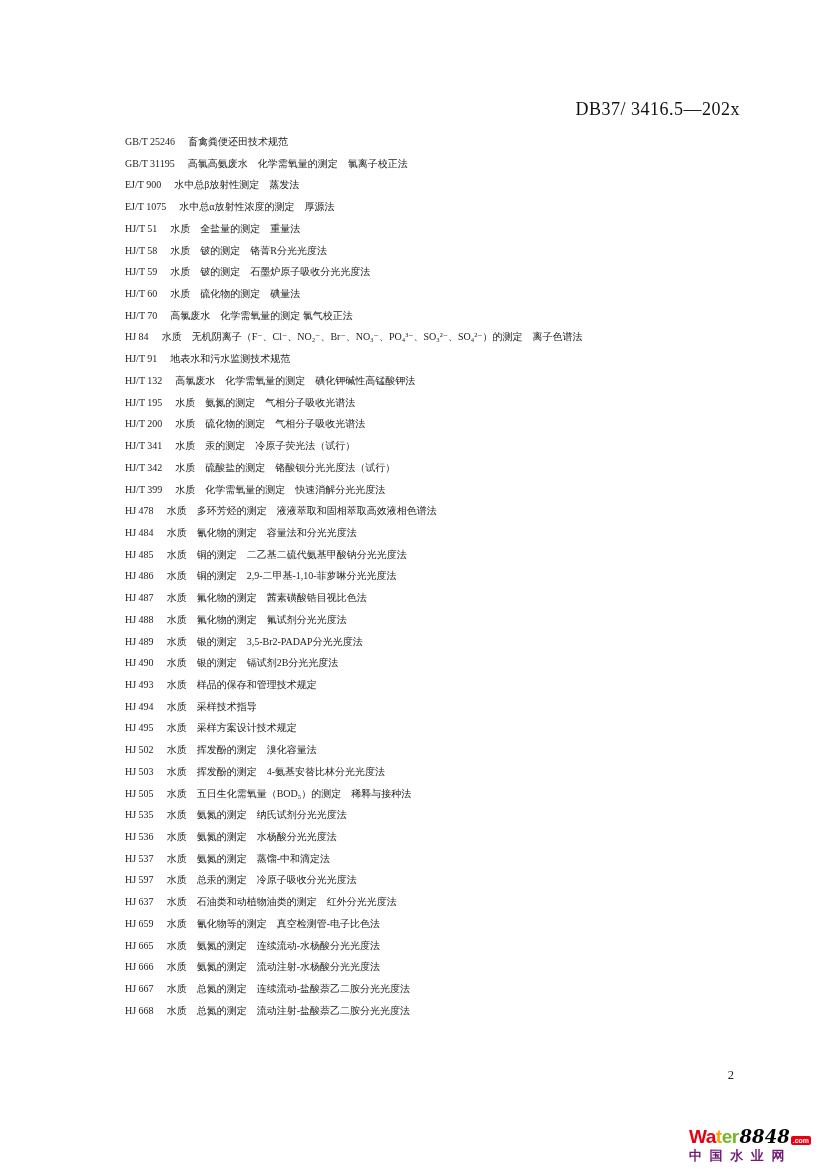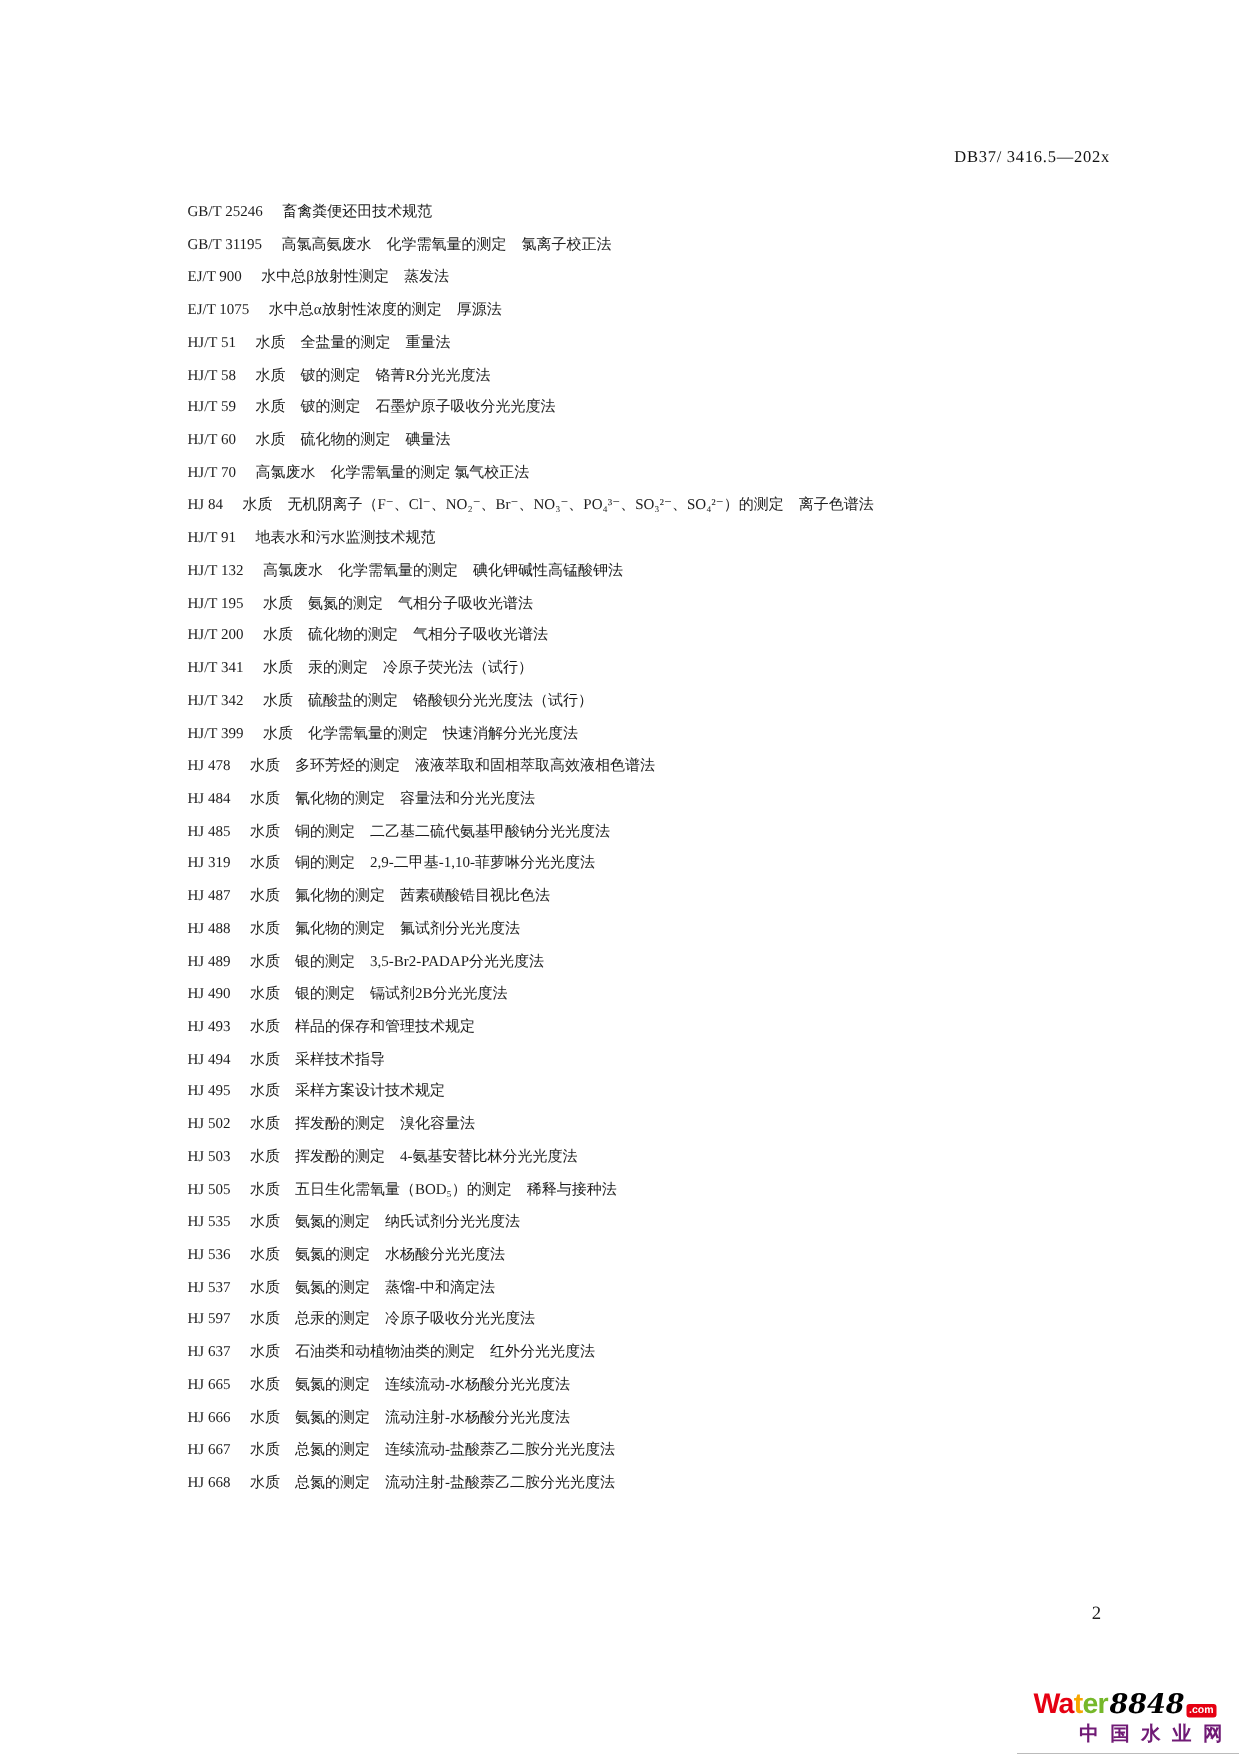"DB37/ 3416.5—202x" .std-header { font-size: 11px -> 18px }
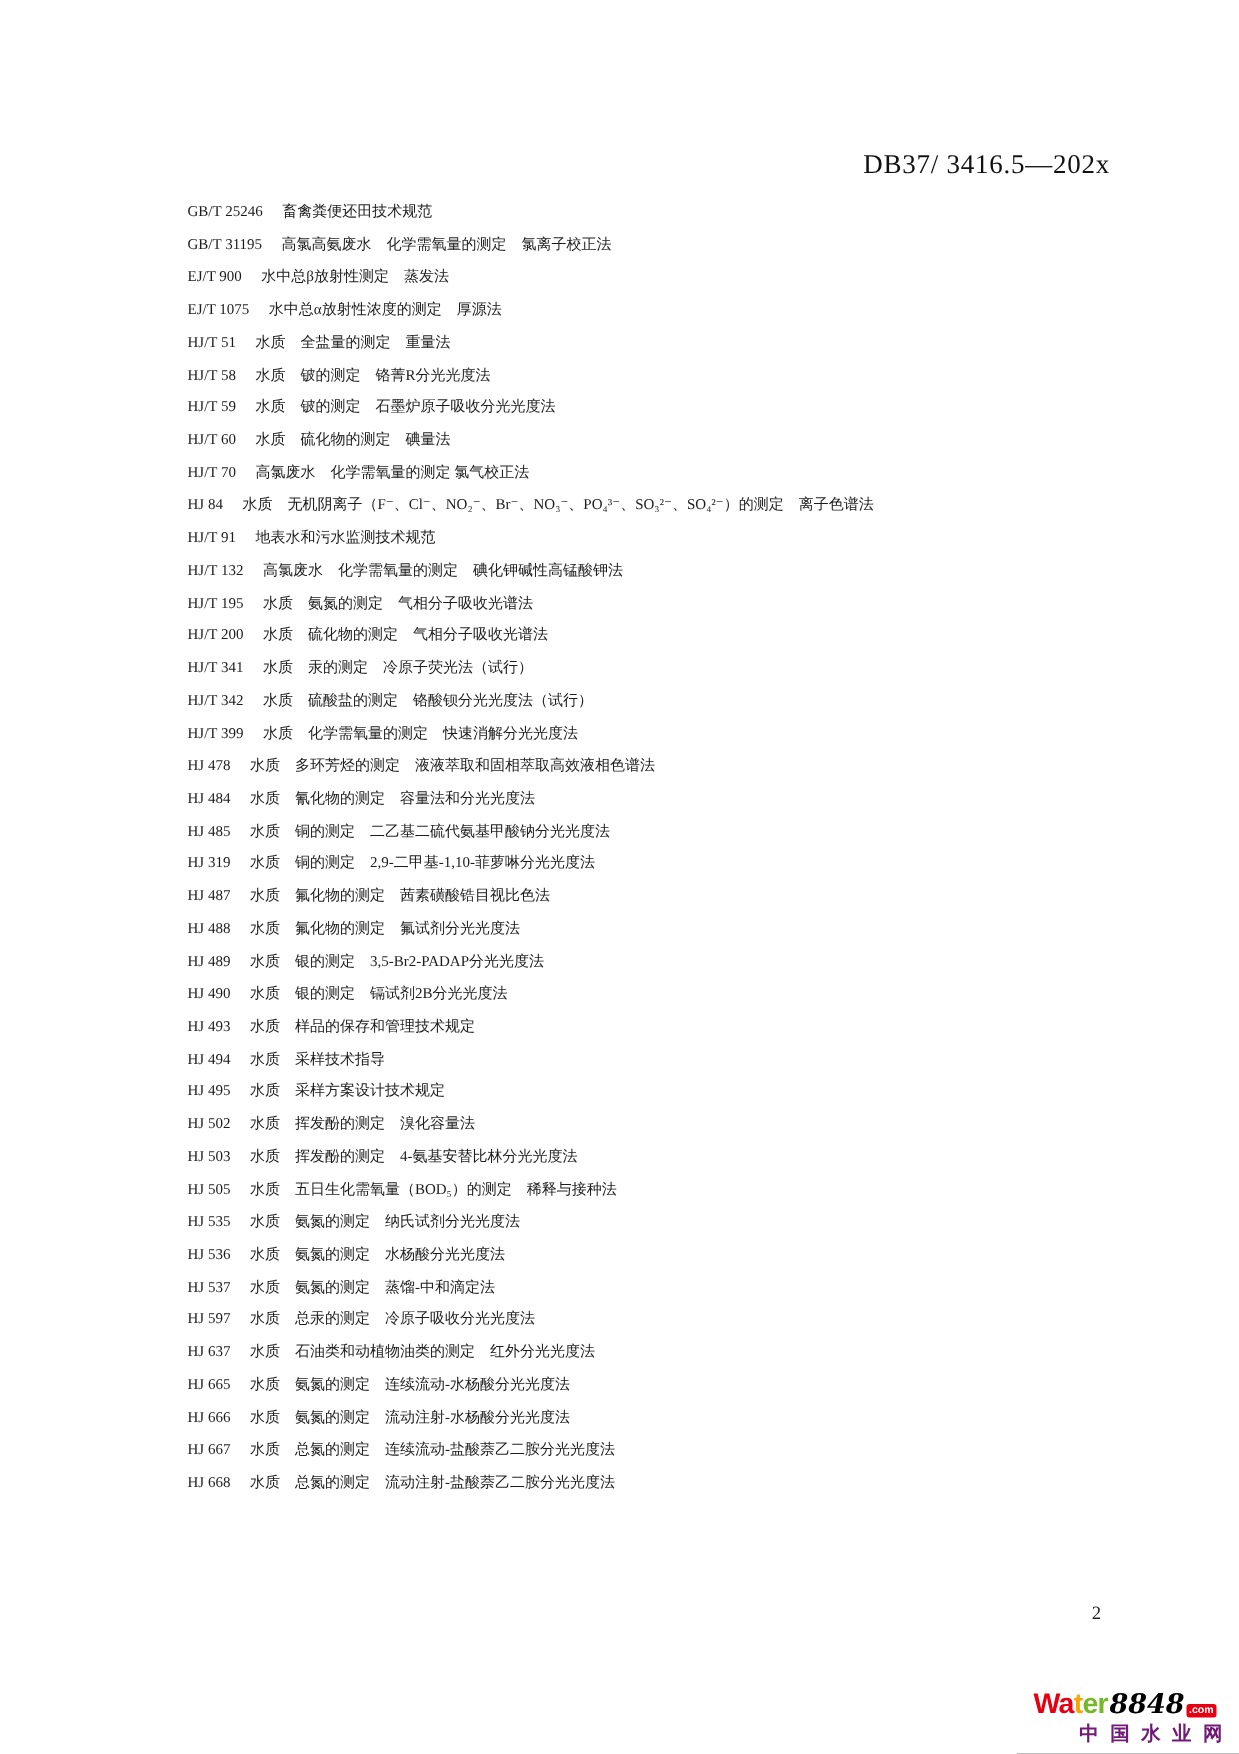"HJ 319" span.ref-code { text: 319 -> 486 }
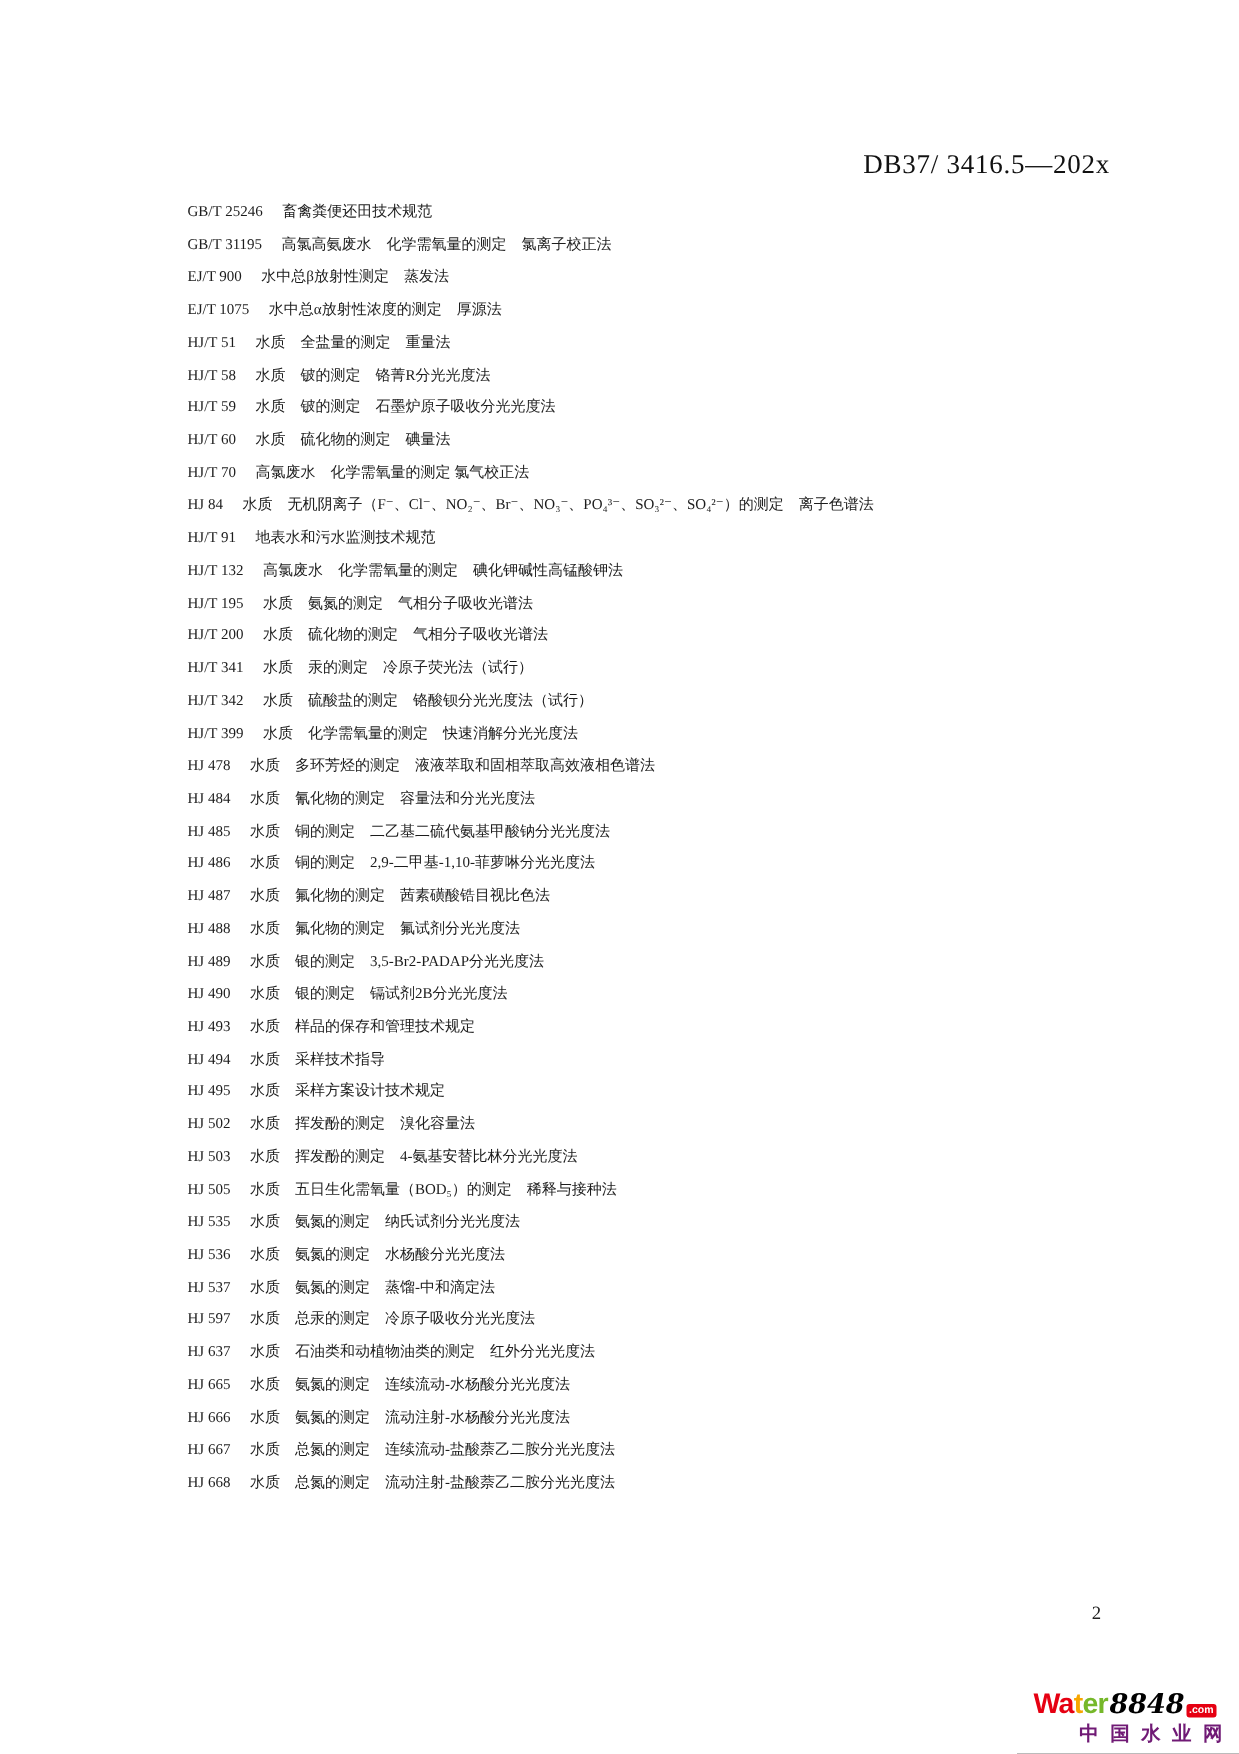"HJ 659 水质 氰化物等的测定 真空检测管-电子比色法" div.ref-line { html: none -> <div><span>HJ 659</span><span>水质 氰化物等的测定 真空检测管-电子比色法</span></div> }
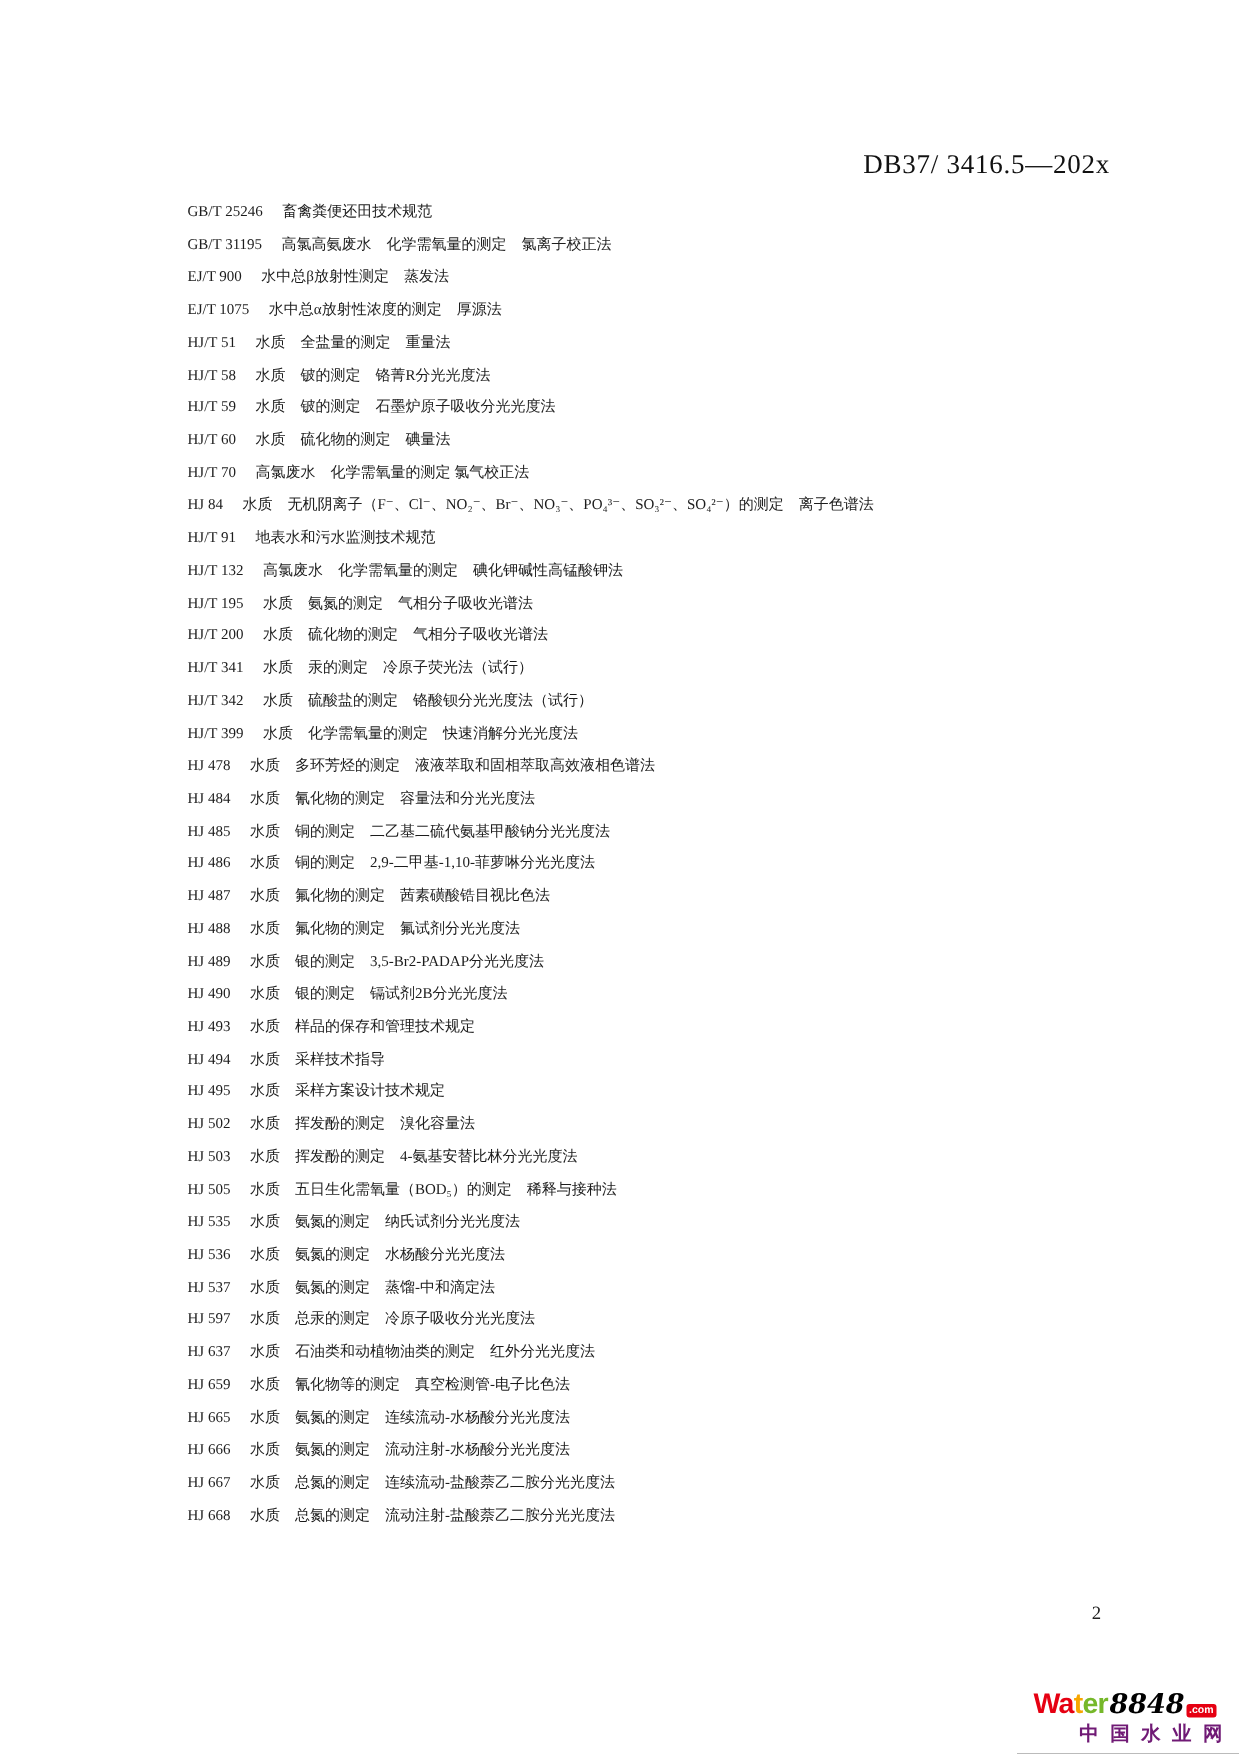"Water" .watermark { text-align: right -> left }
